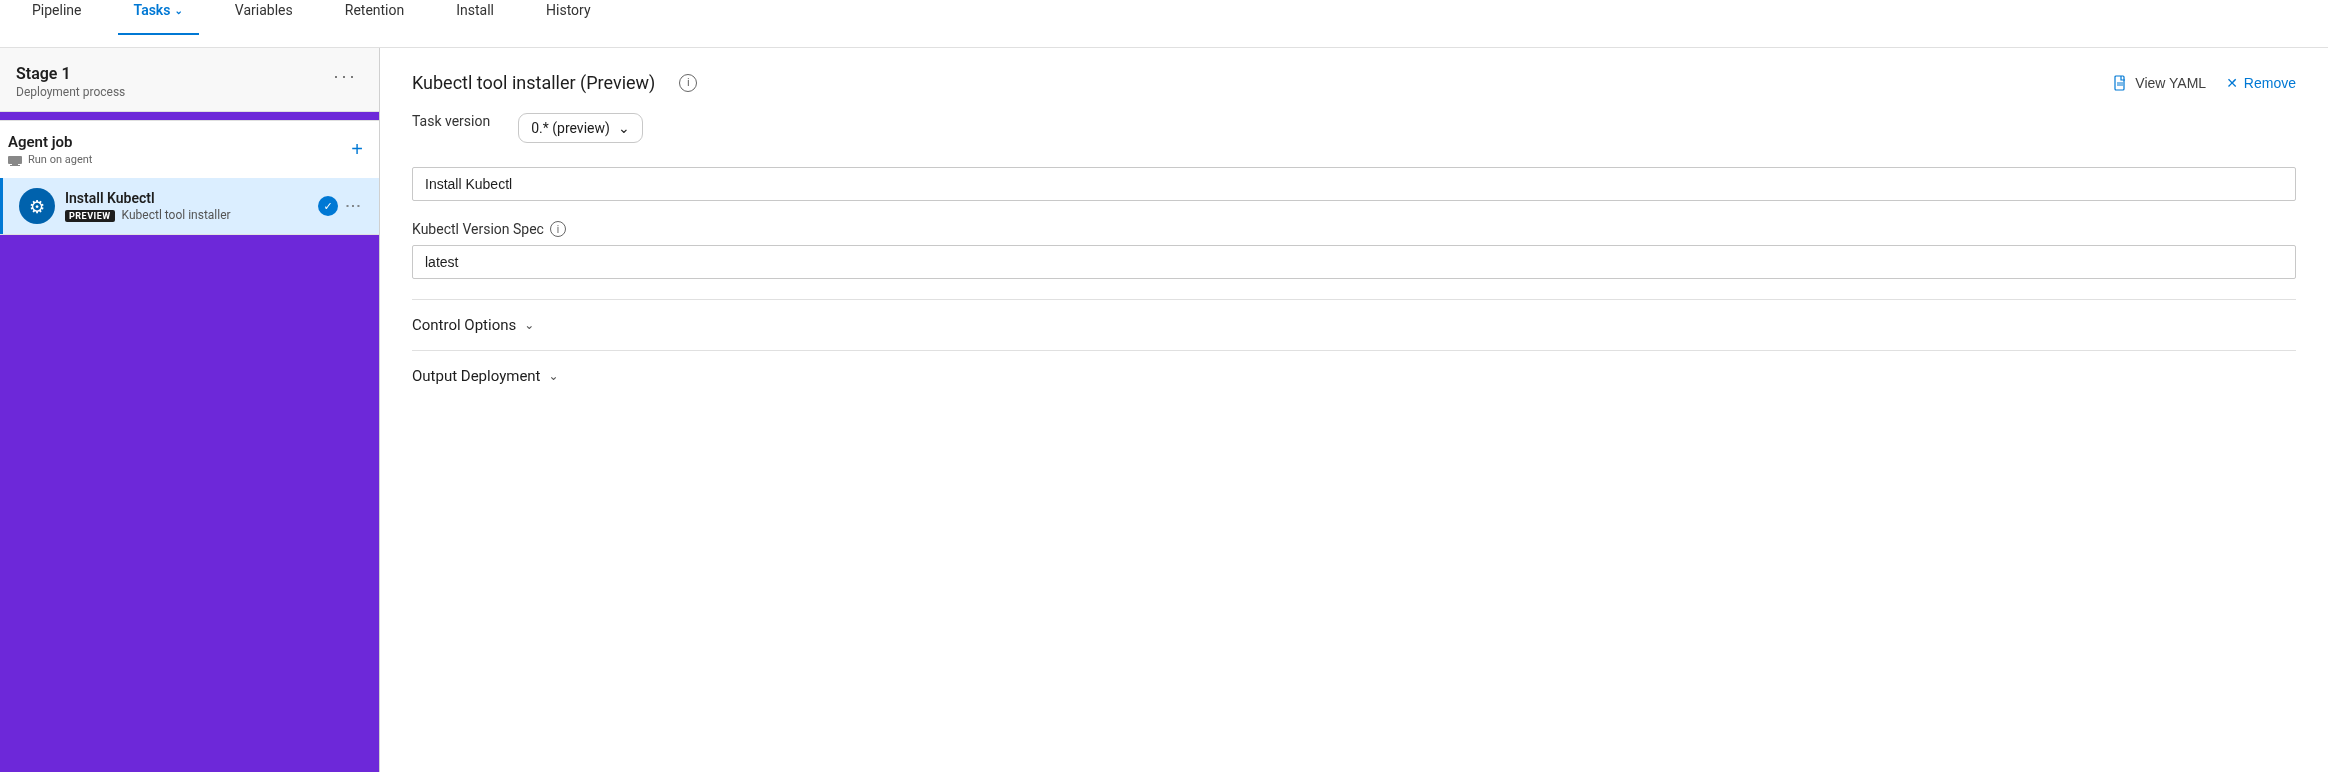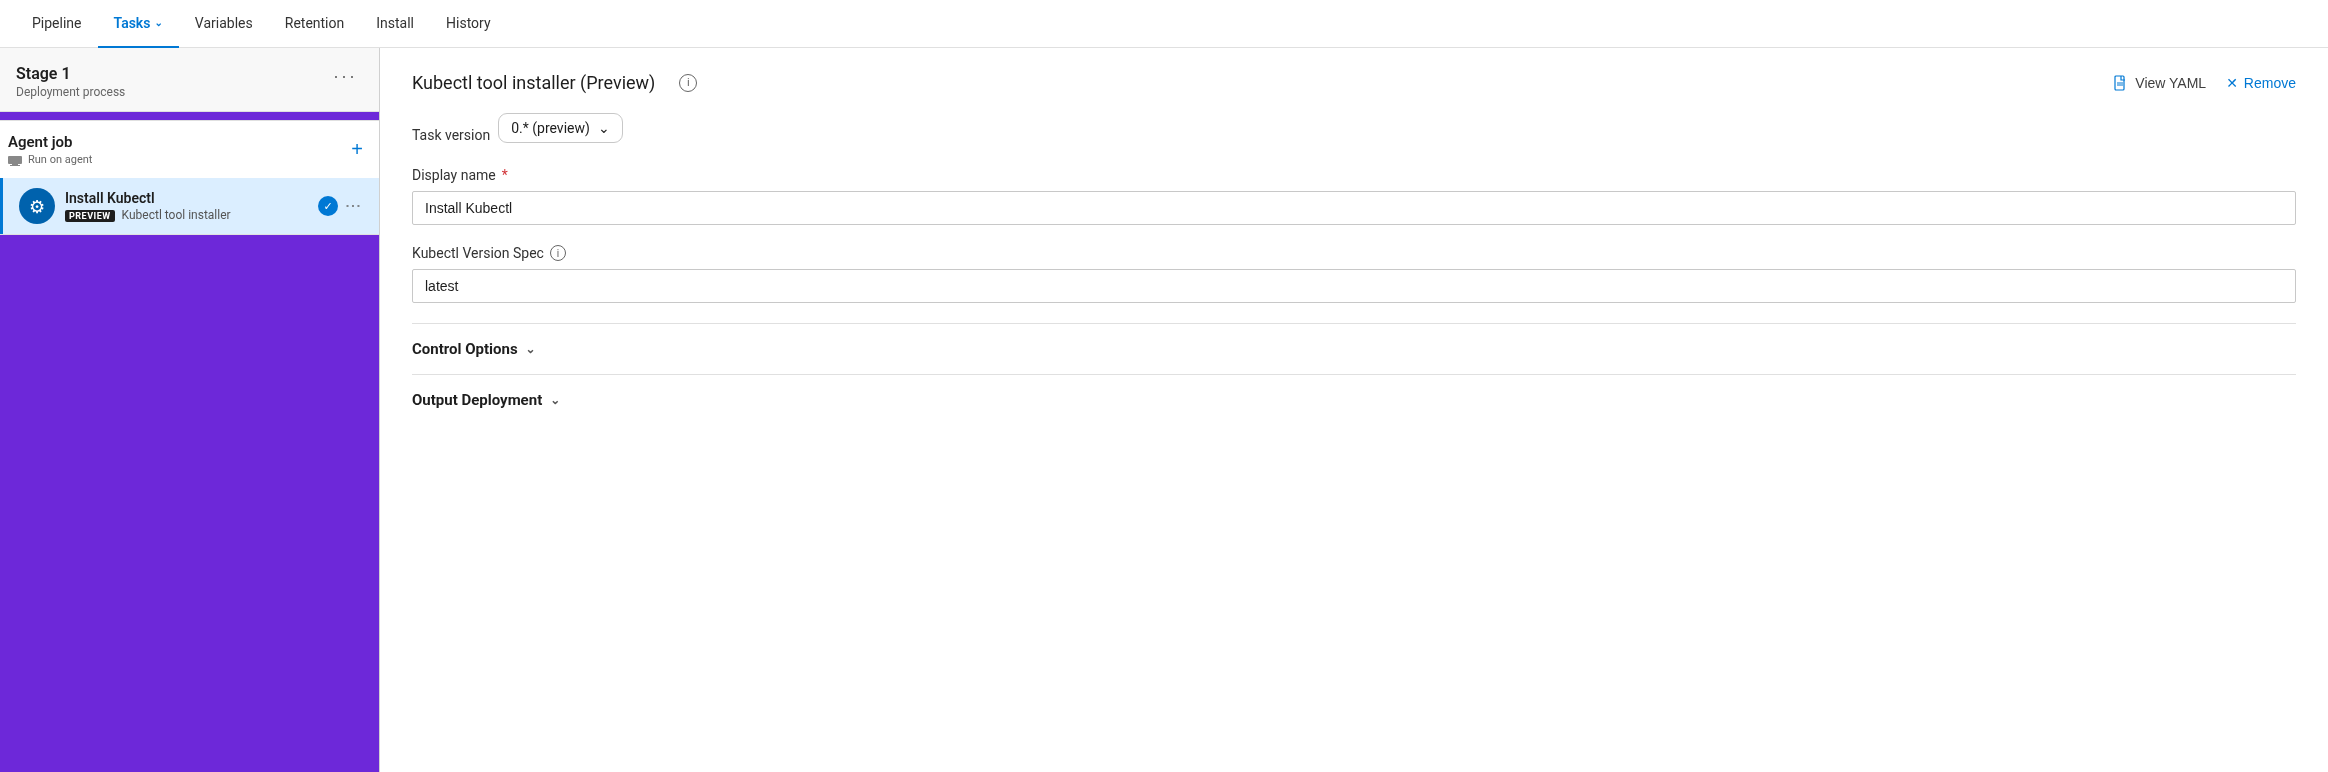"Pipeline" .top-nav { align-items: center -> flex-end; gap: none -> 20px; padding: 0 16px -> 12px 16px }
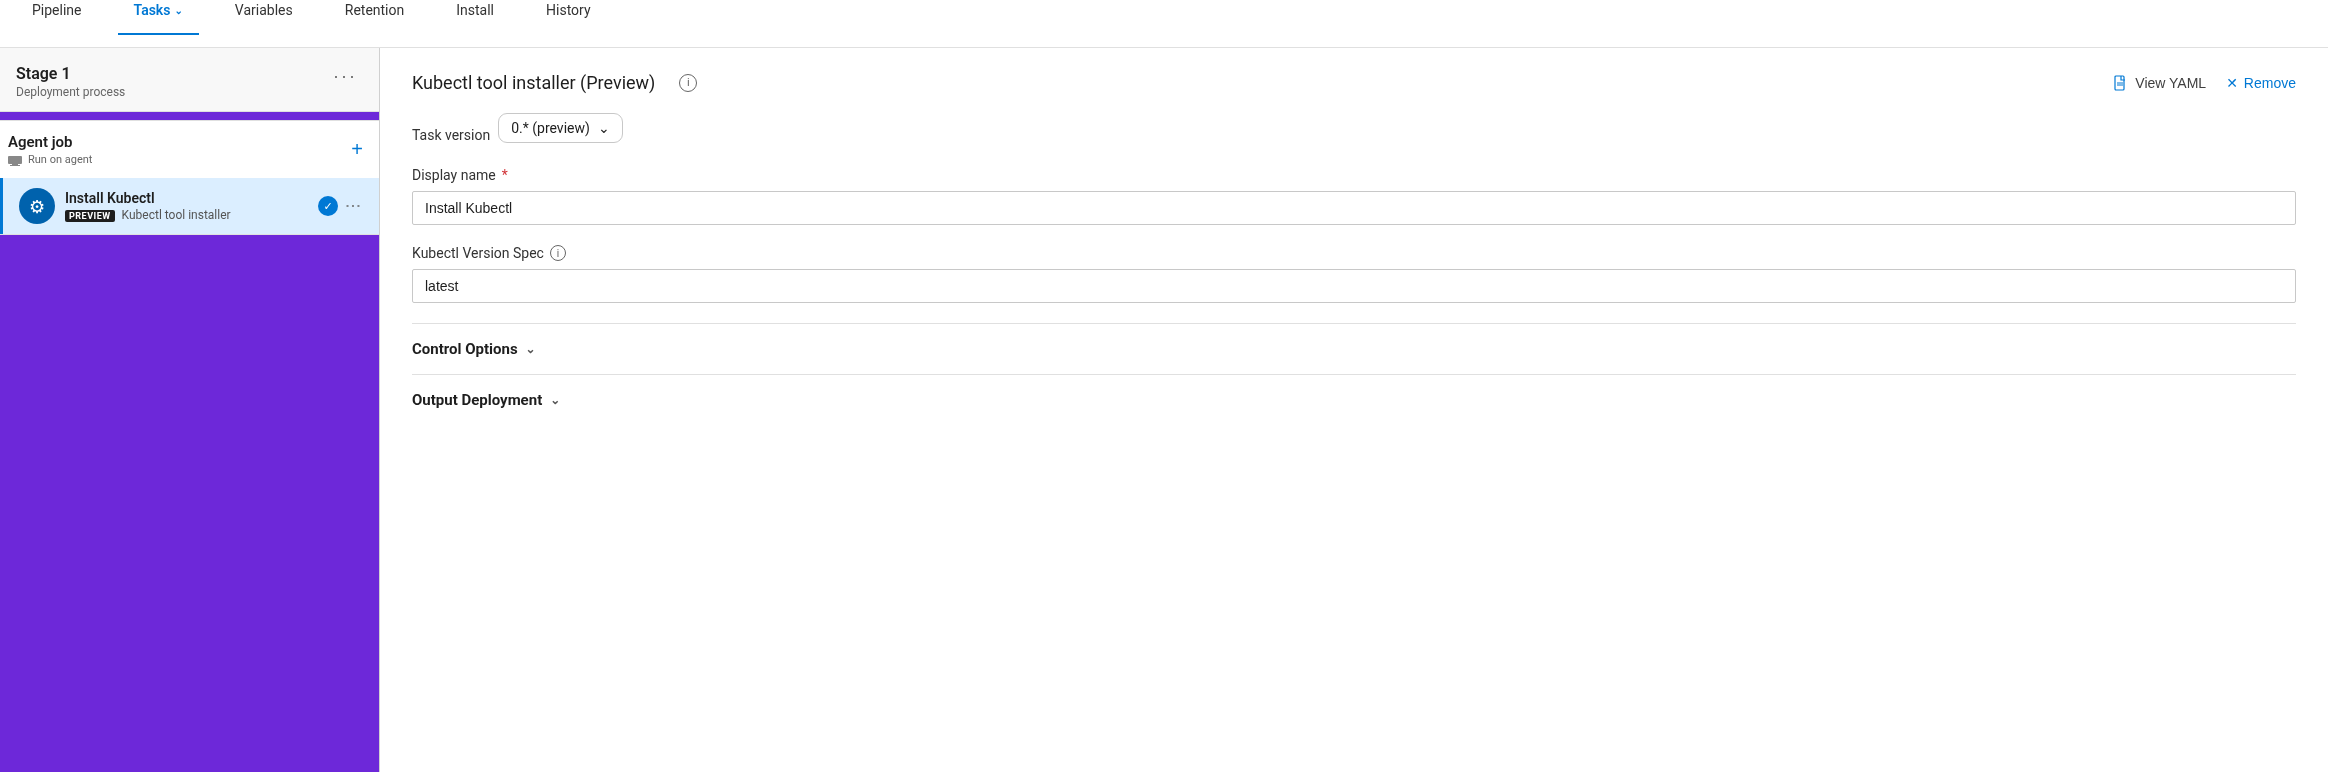"Task version" .form-row { align-items: flex-end -> flex-start; gap: 8px -> 28px }
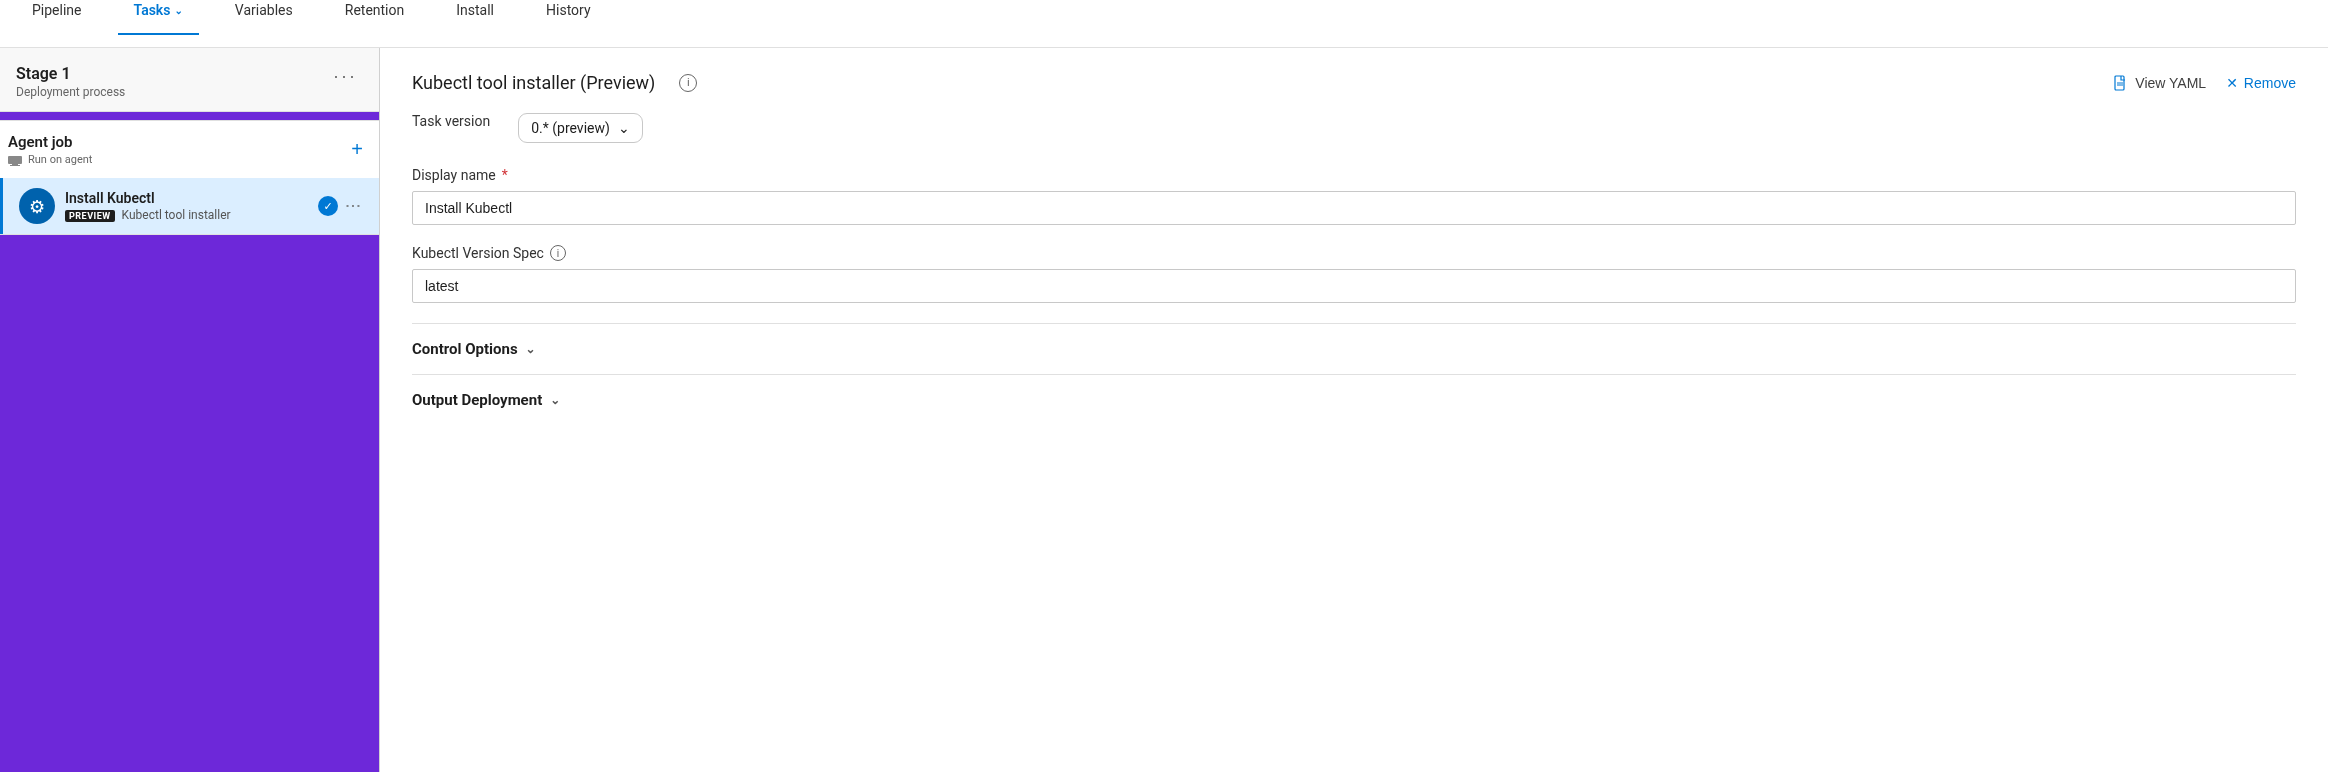"Display name" div.form-label { html: <div> <span>Display name</span> <span>*</span> </div> -> none }
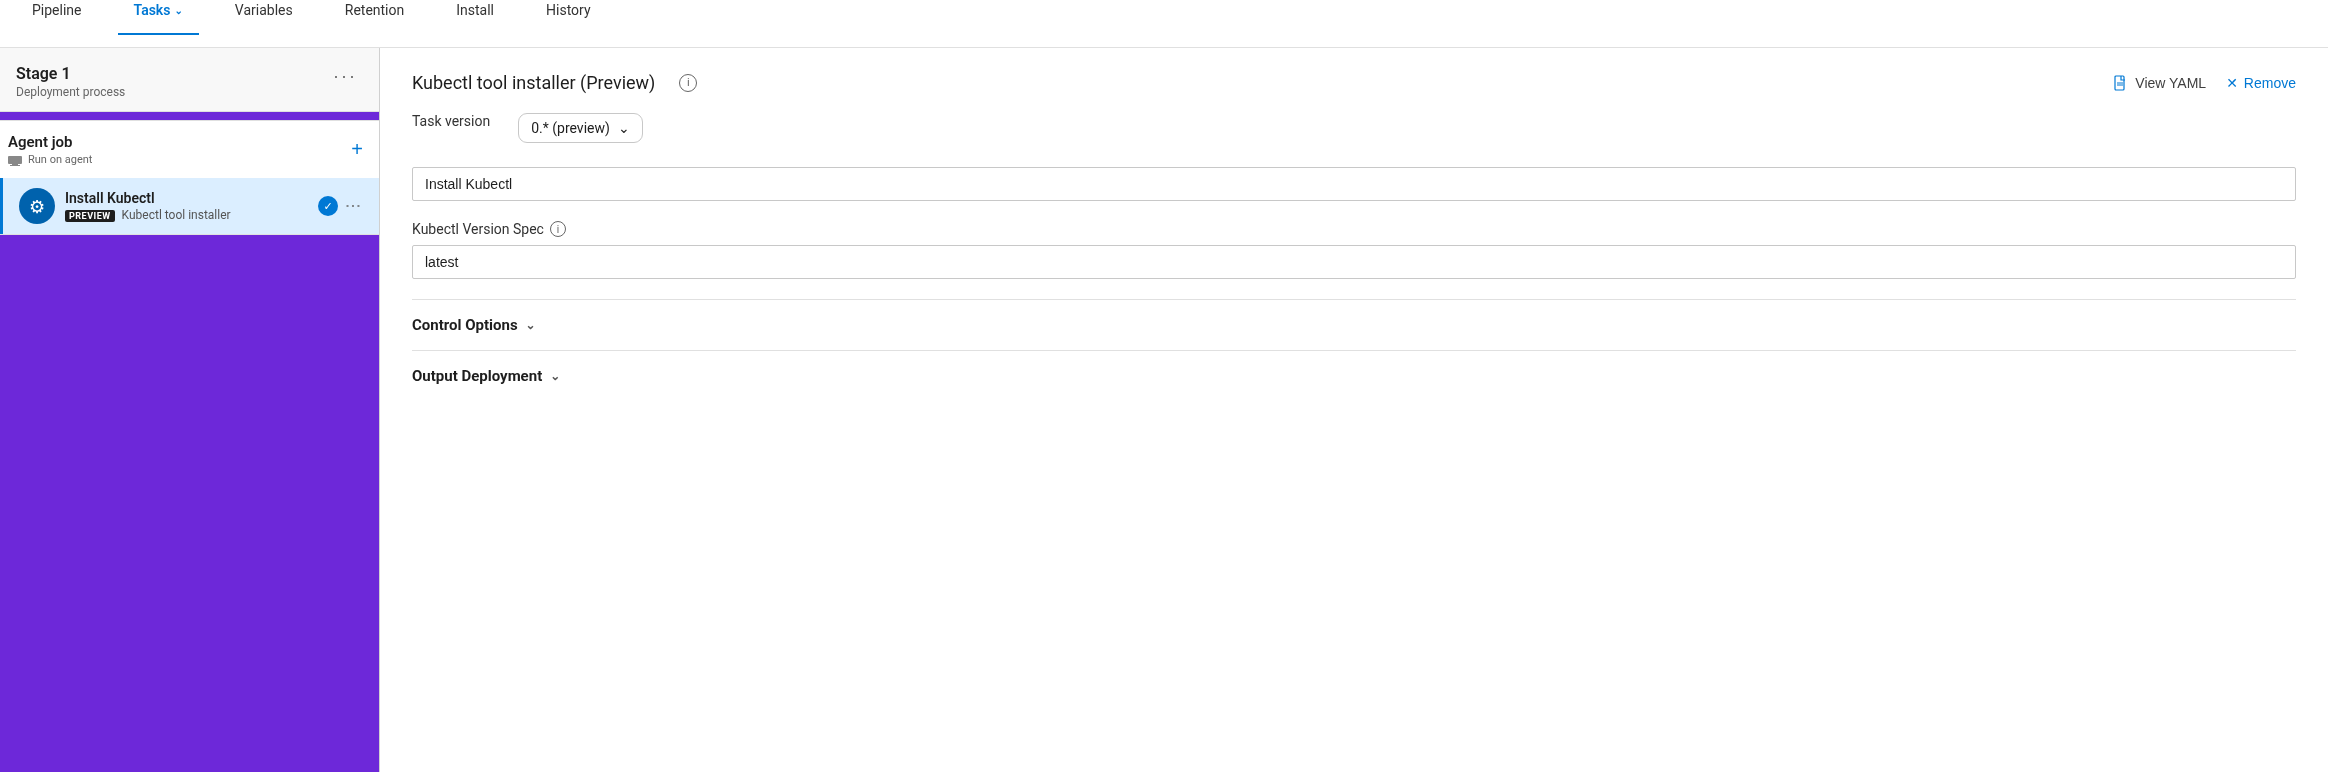"Control Options" .collapsible-header { font-weight: 700 -> 400 }
